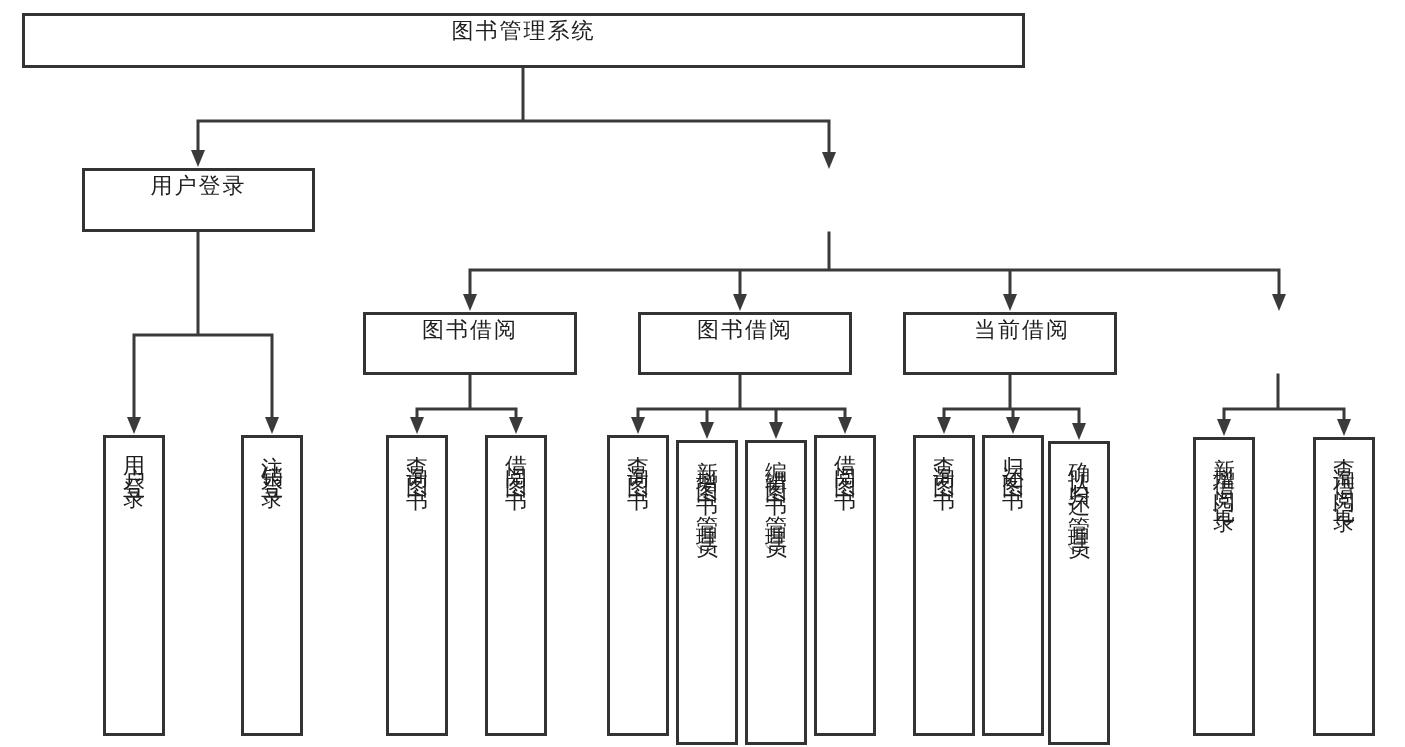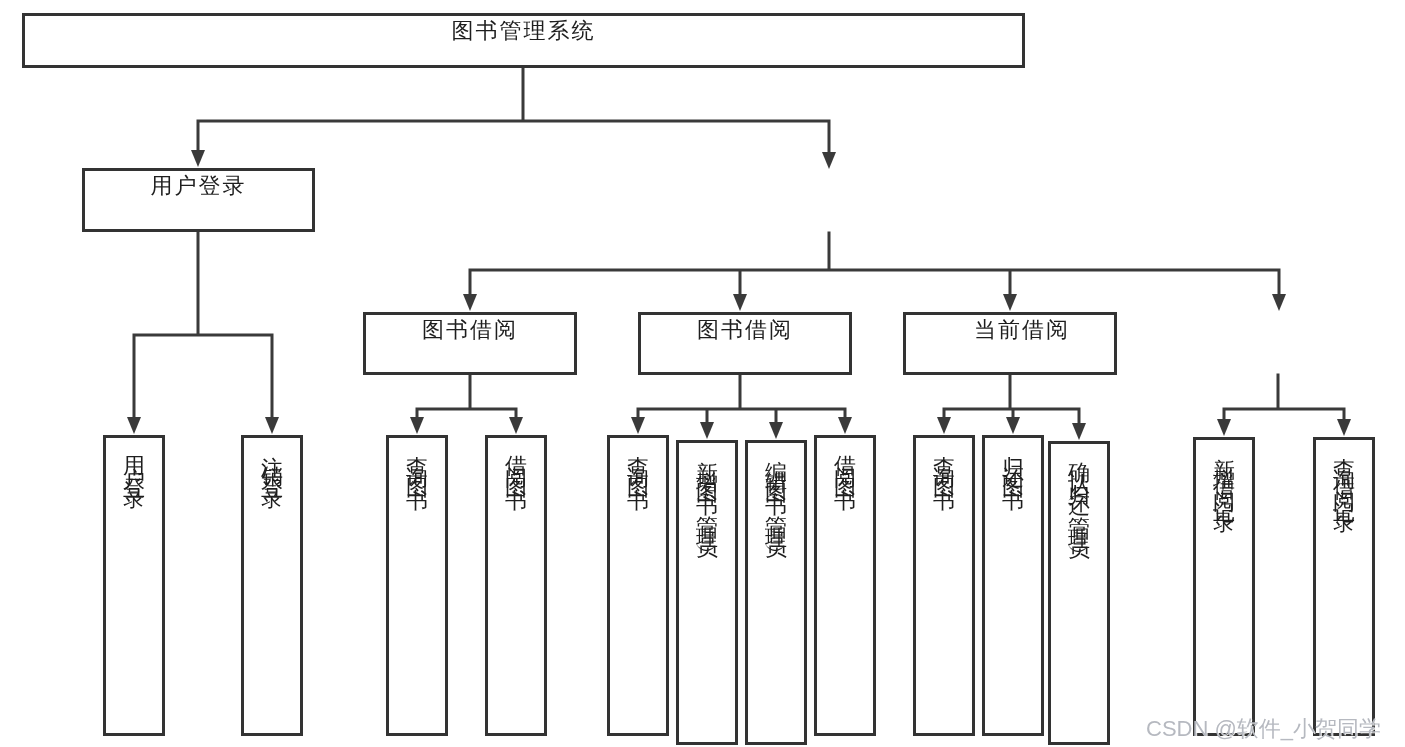"CSDN @软件_小贺同学" div.watermark { html: <div>CSDN @软件_小贺同学</div> -> none }
